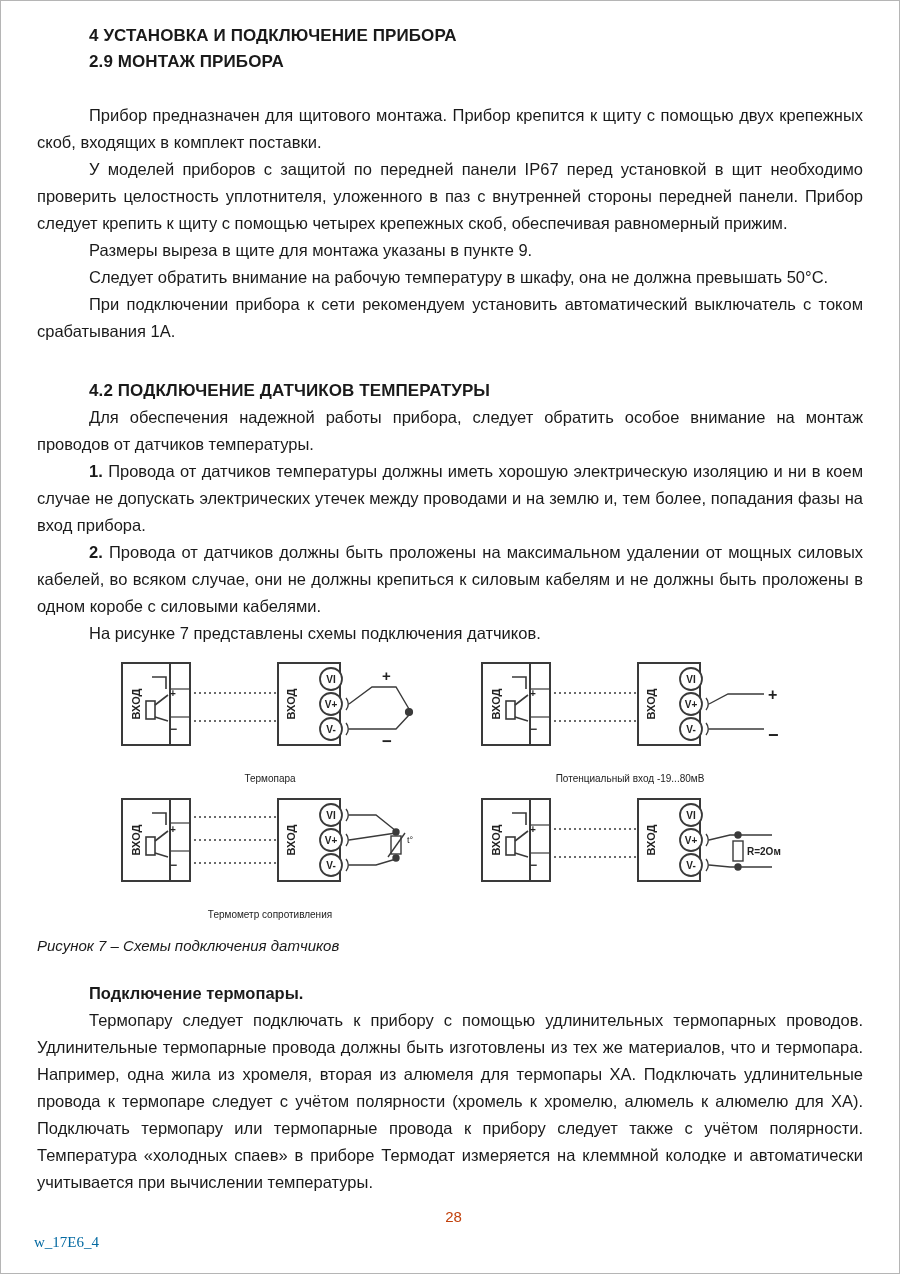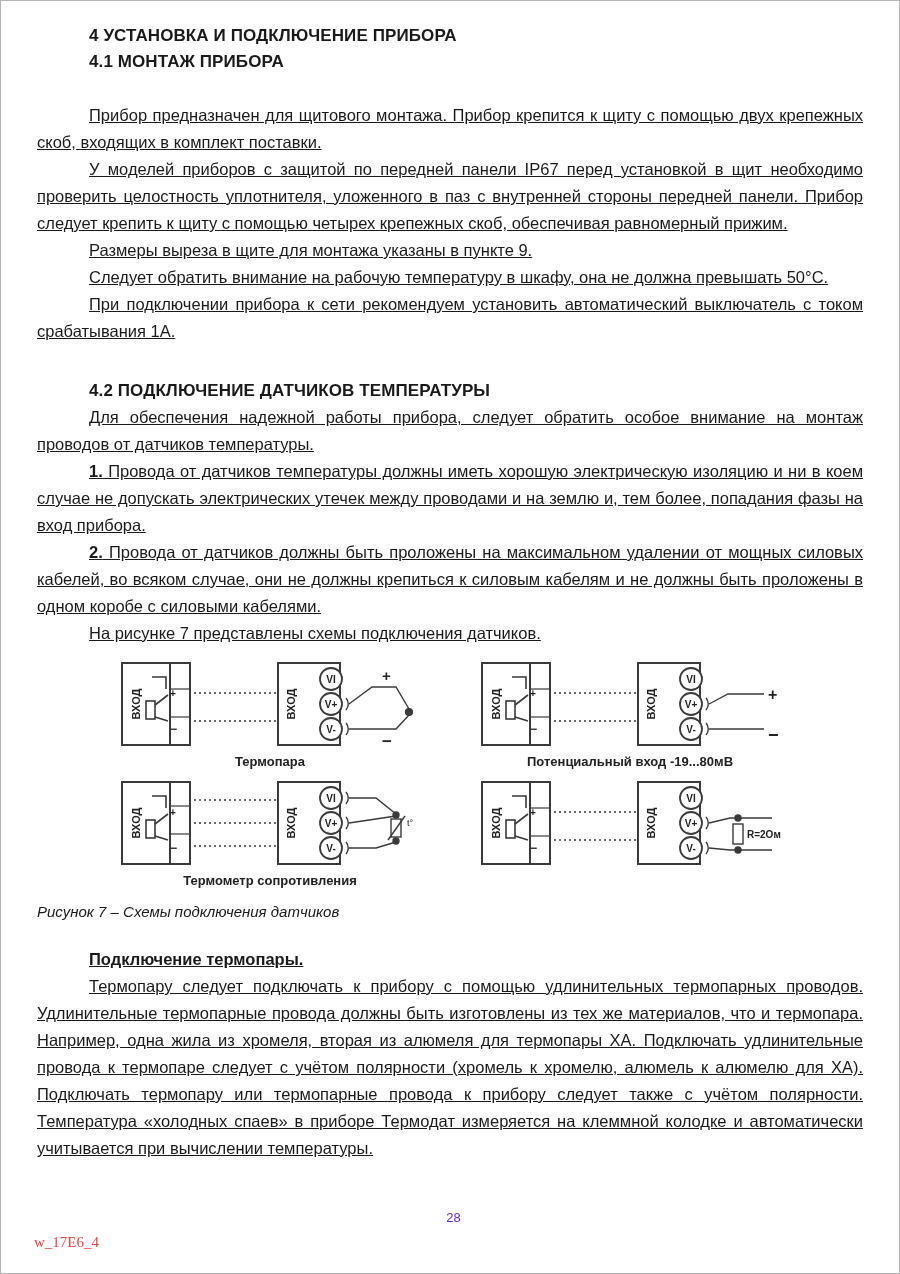"4.1 МОНТАЖ ПРИБОРА" h2 { text: 4.1 -> 2.9 }
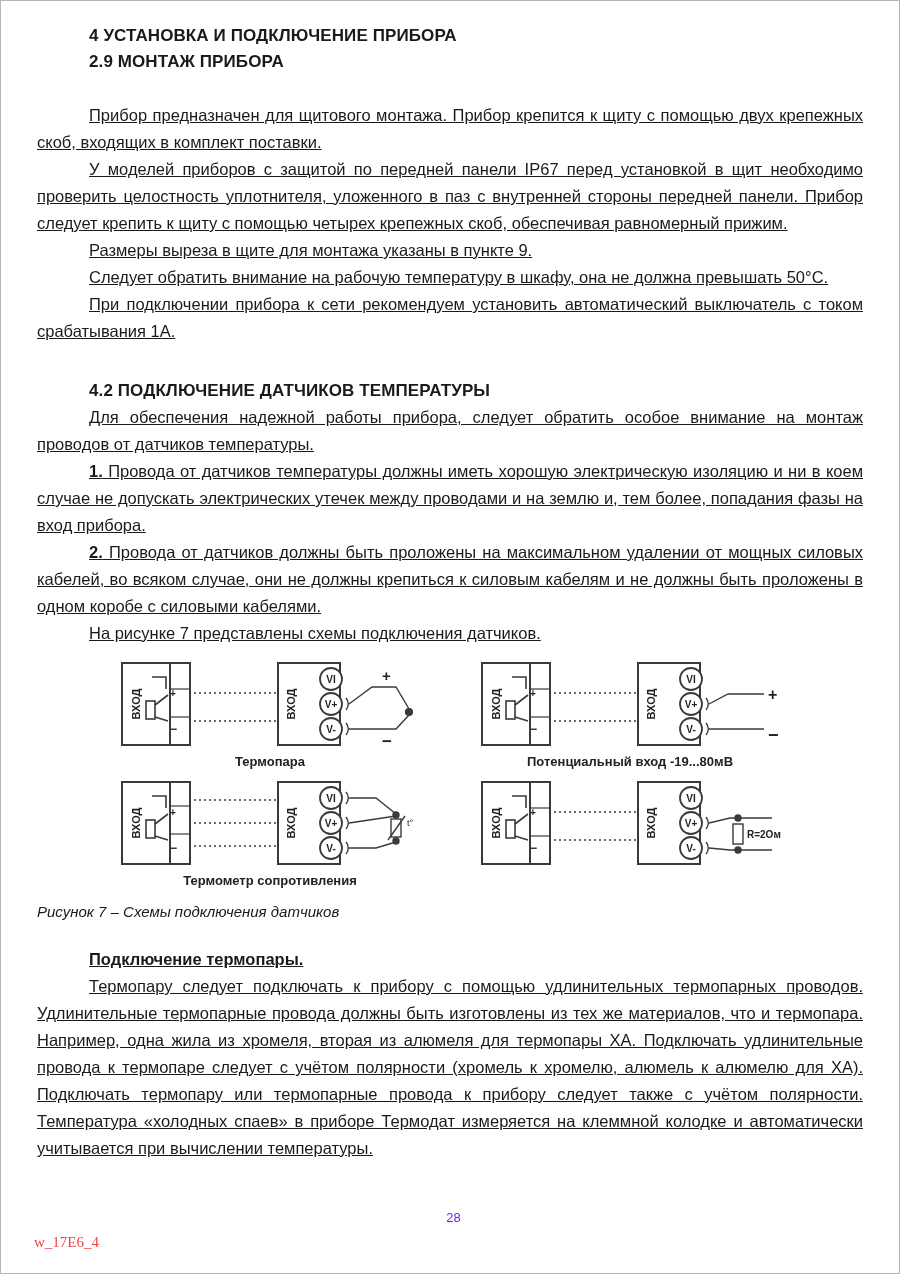"Прибор предназначен для щитового" p.body { text-decoration: underline -> none }
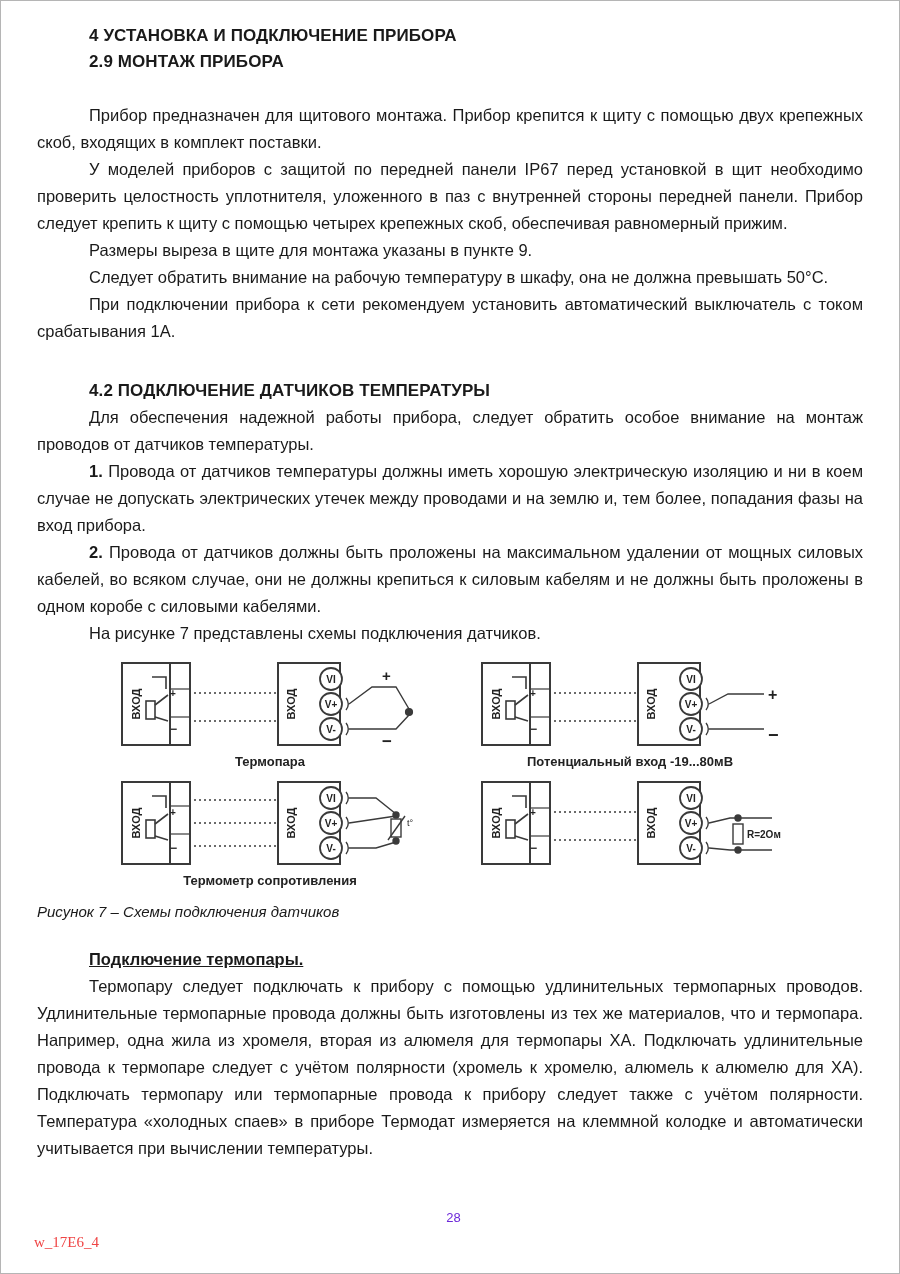"Термопара" .diagram-label { font-size: 13px -> 10px; font-weight: bold -> normal; margin-top: 1px -> 18px }
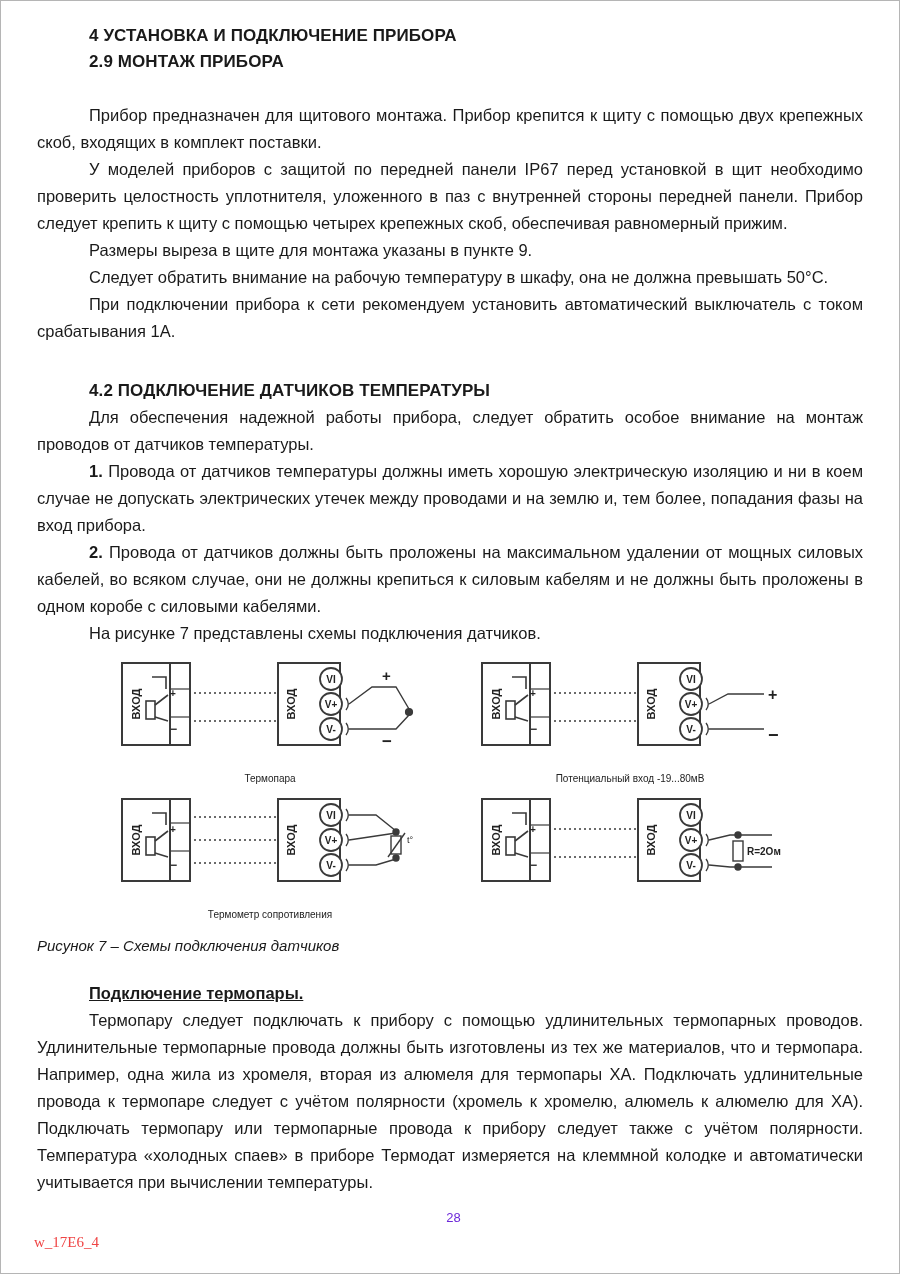"Подключение термопары." .sub-heading { text-decoration: underline -> none }
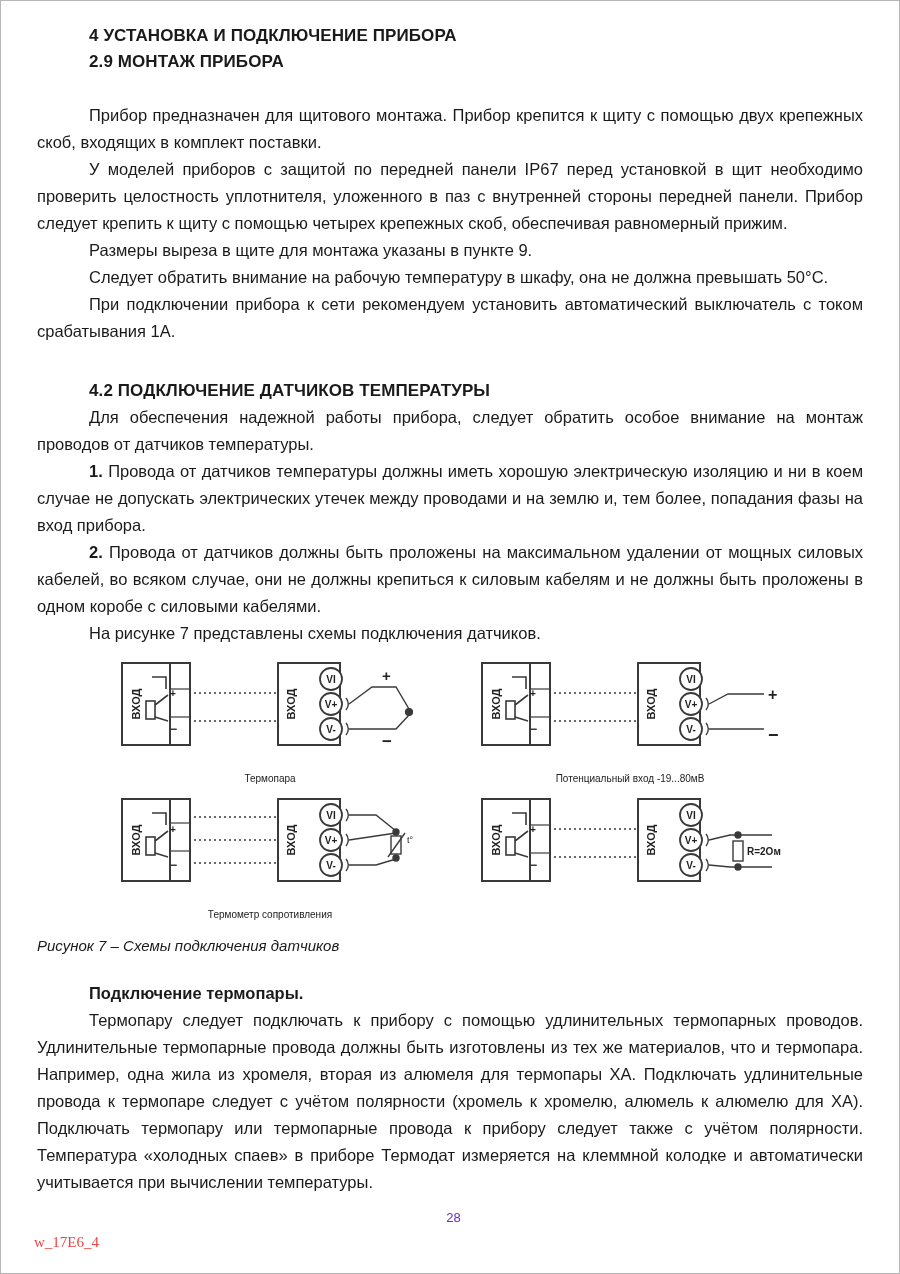"28" .page-number { color: #6d28d9 -> #c2410c; font-size: 13px -> 15px }
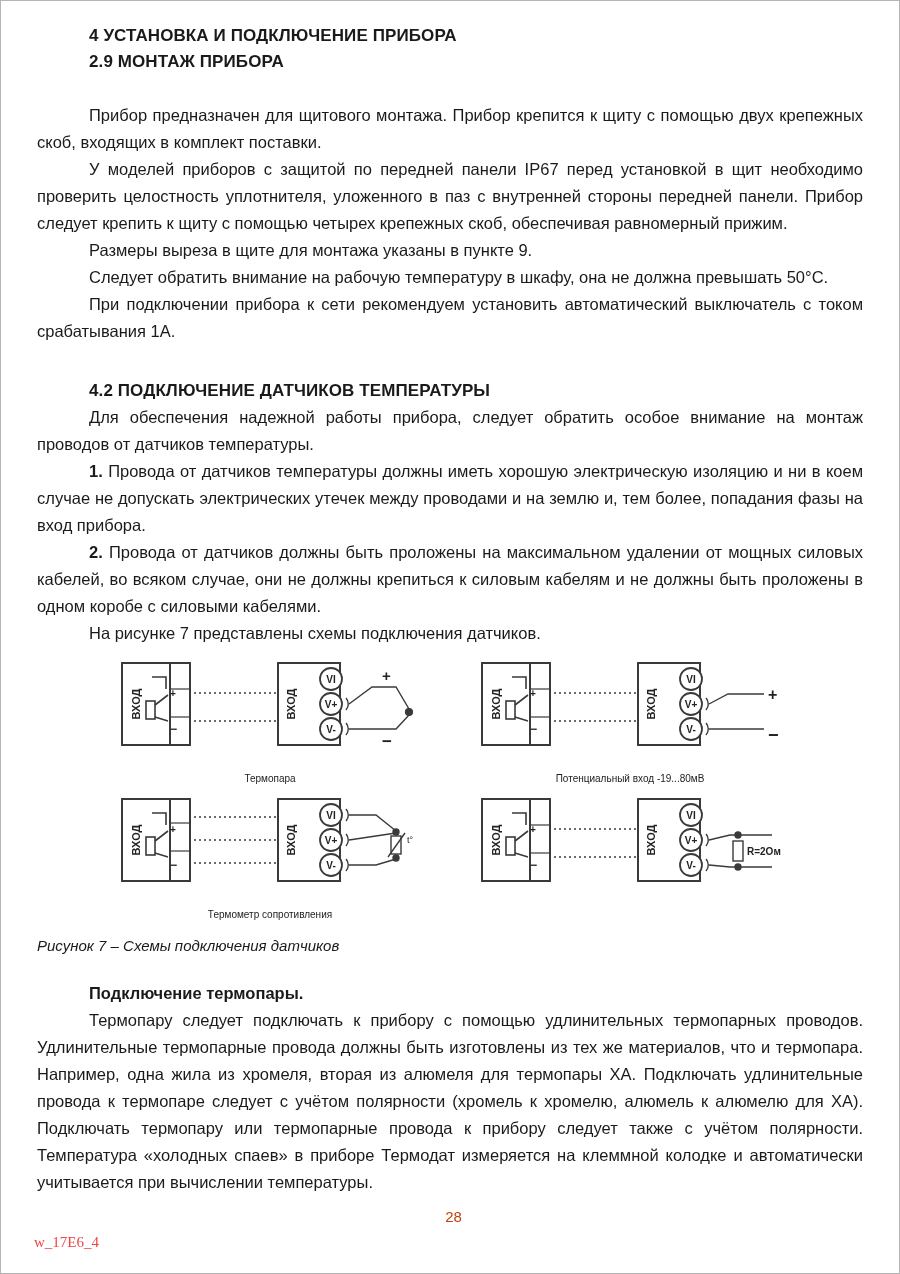"w_17E6_4" .doc-code { color: #ef4444 -> #0369a1 }
